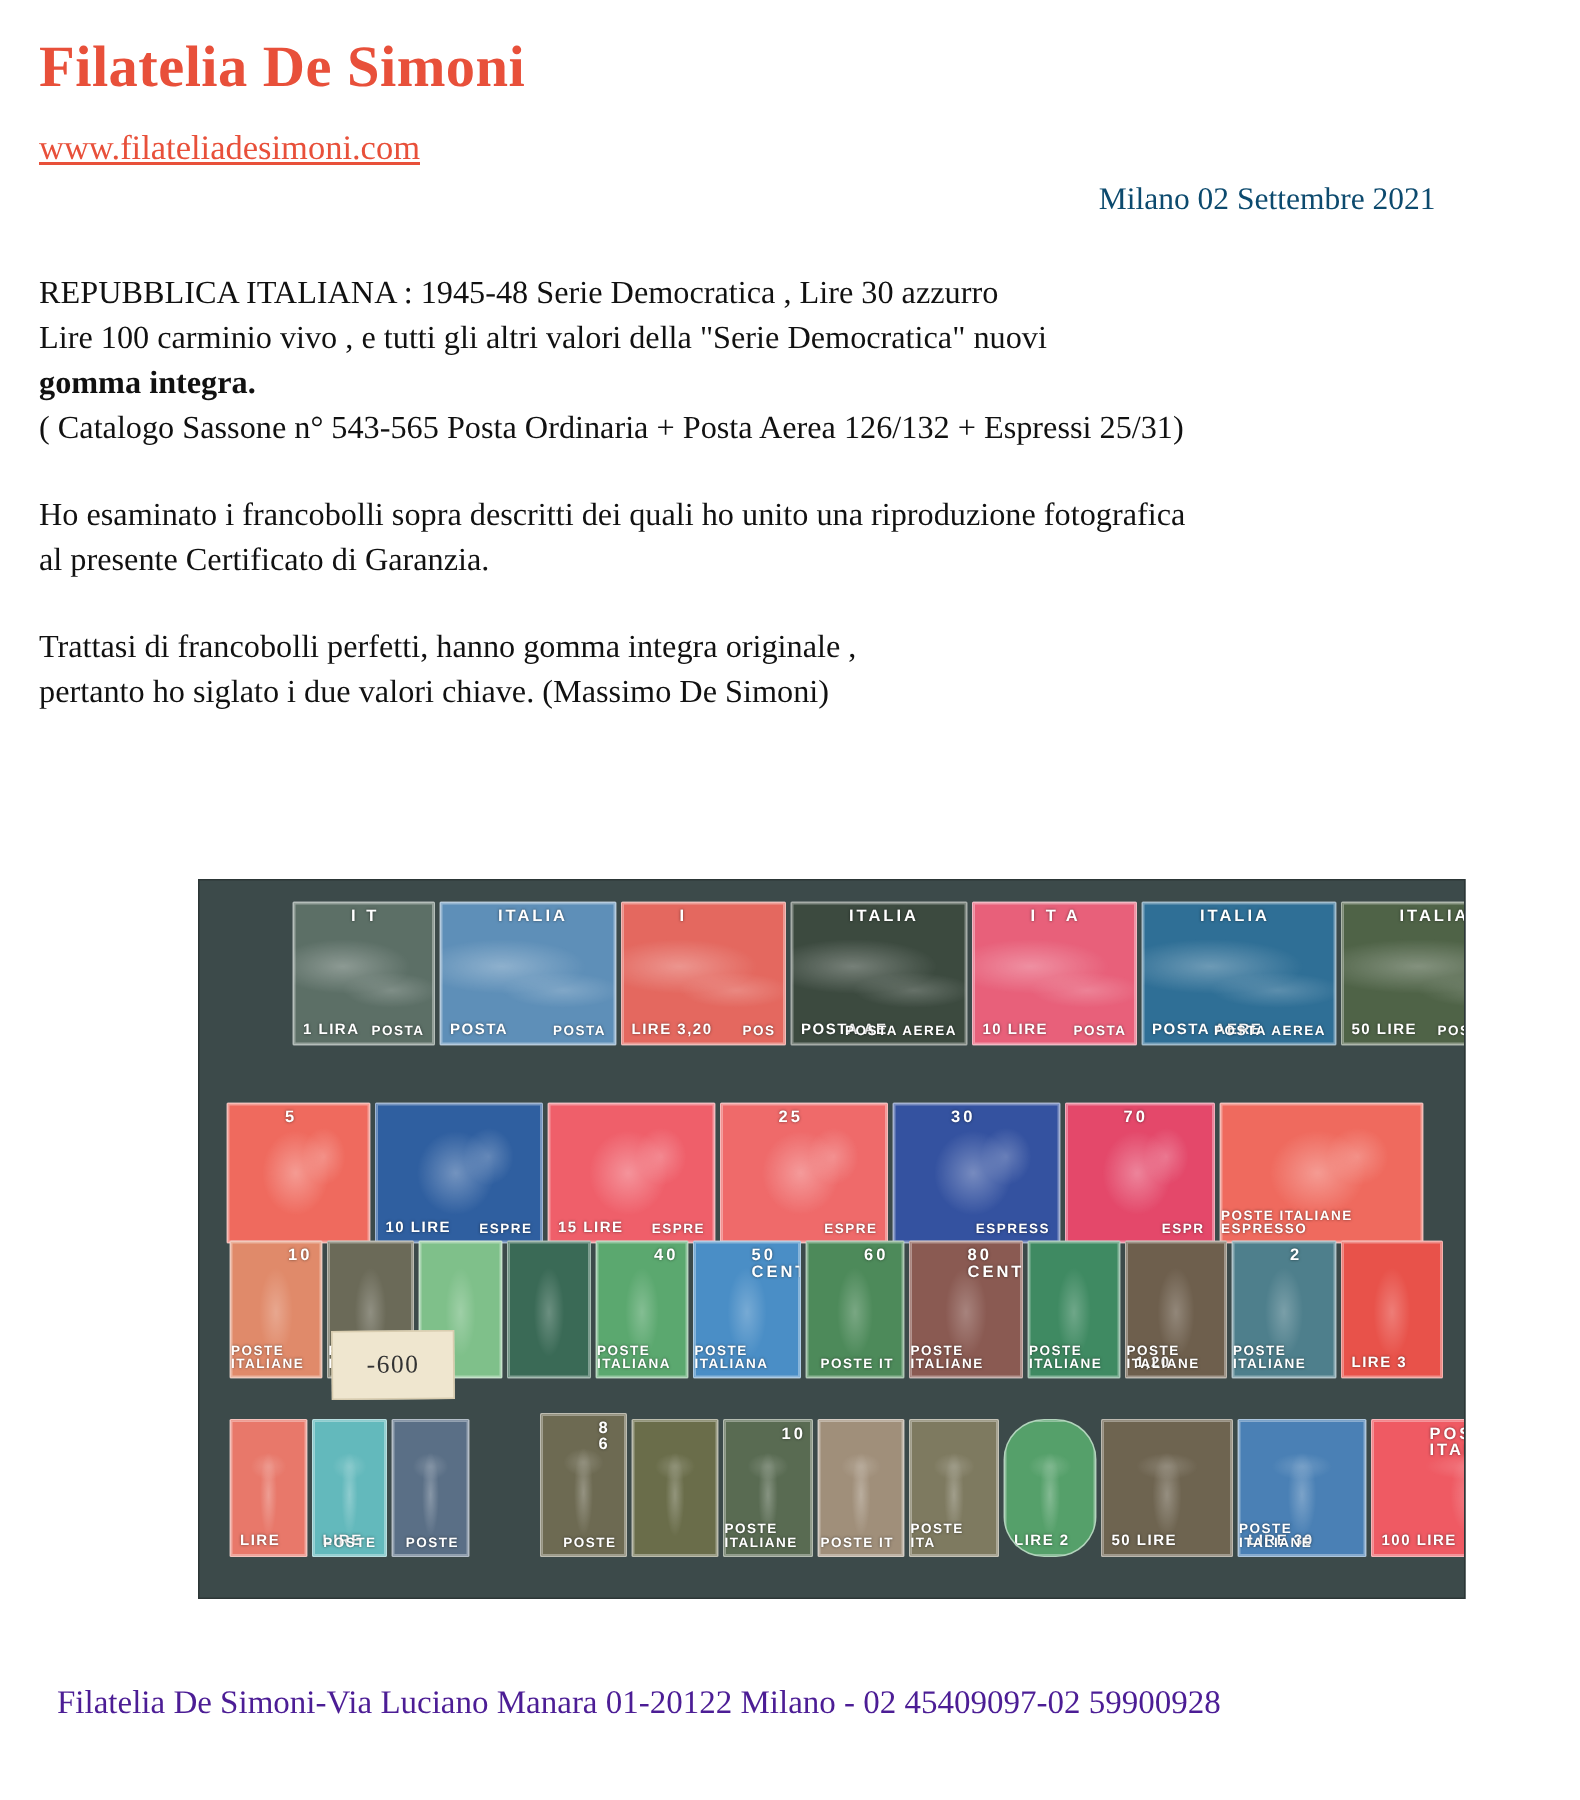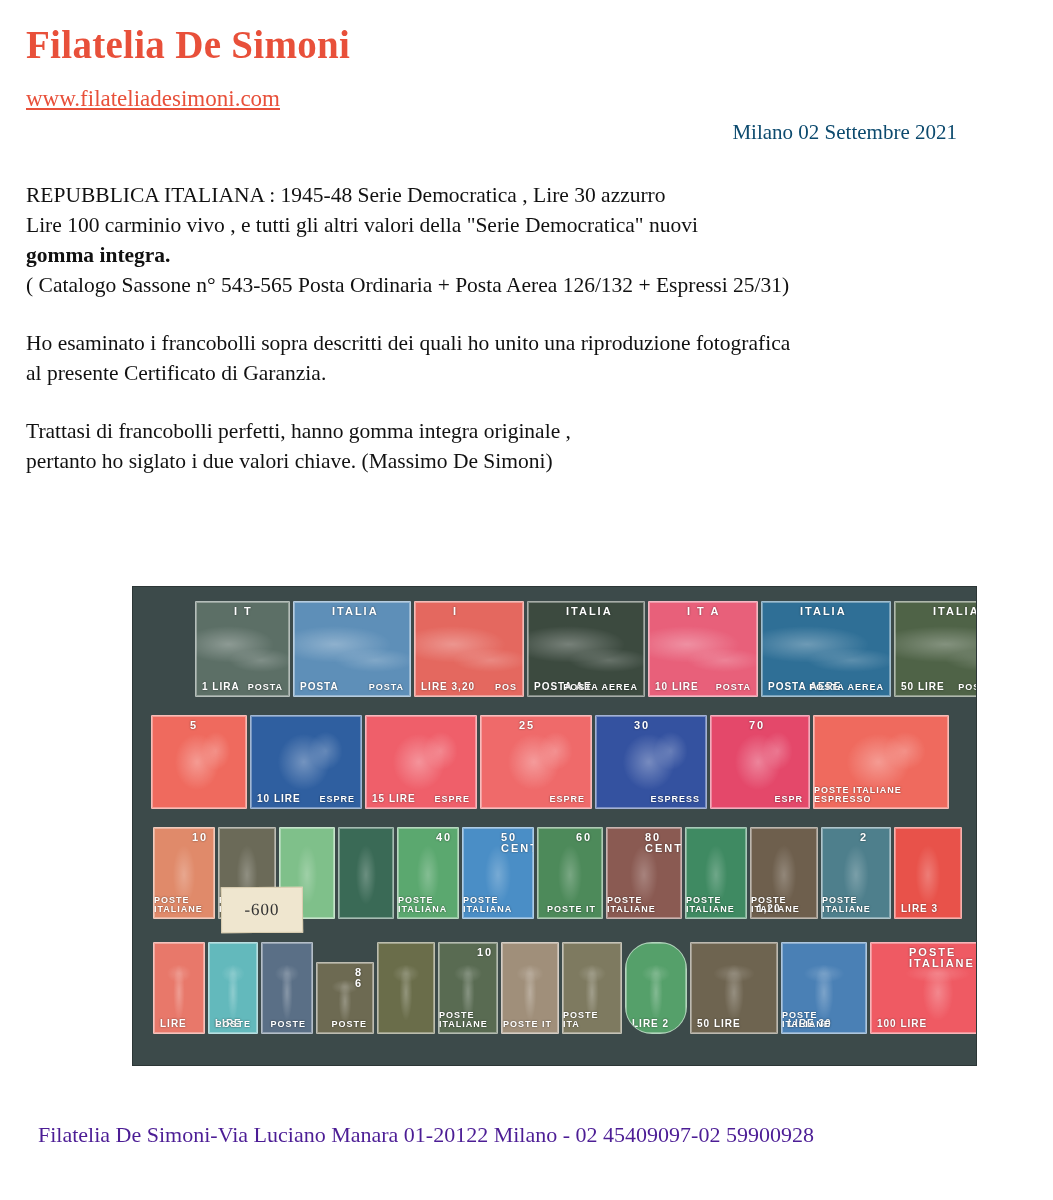"15 LIRE" div.stamp { margin-top: none -> 20px }
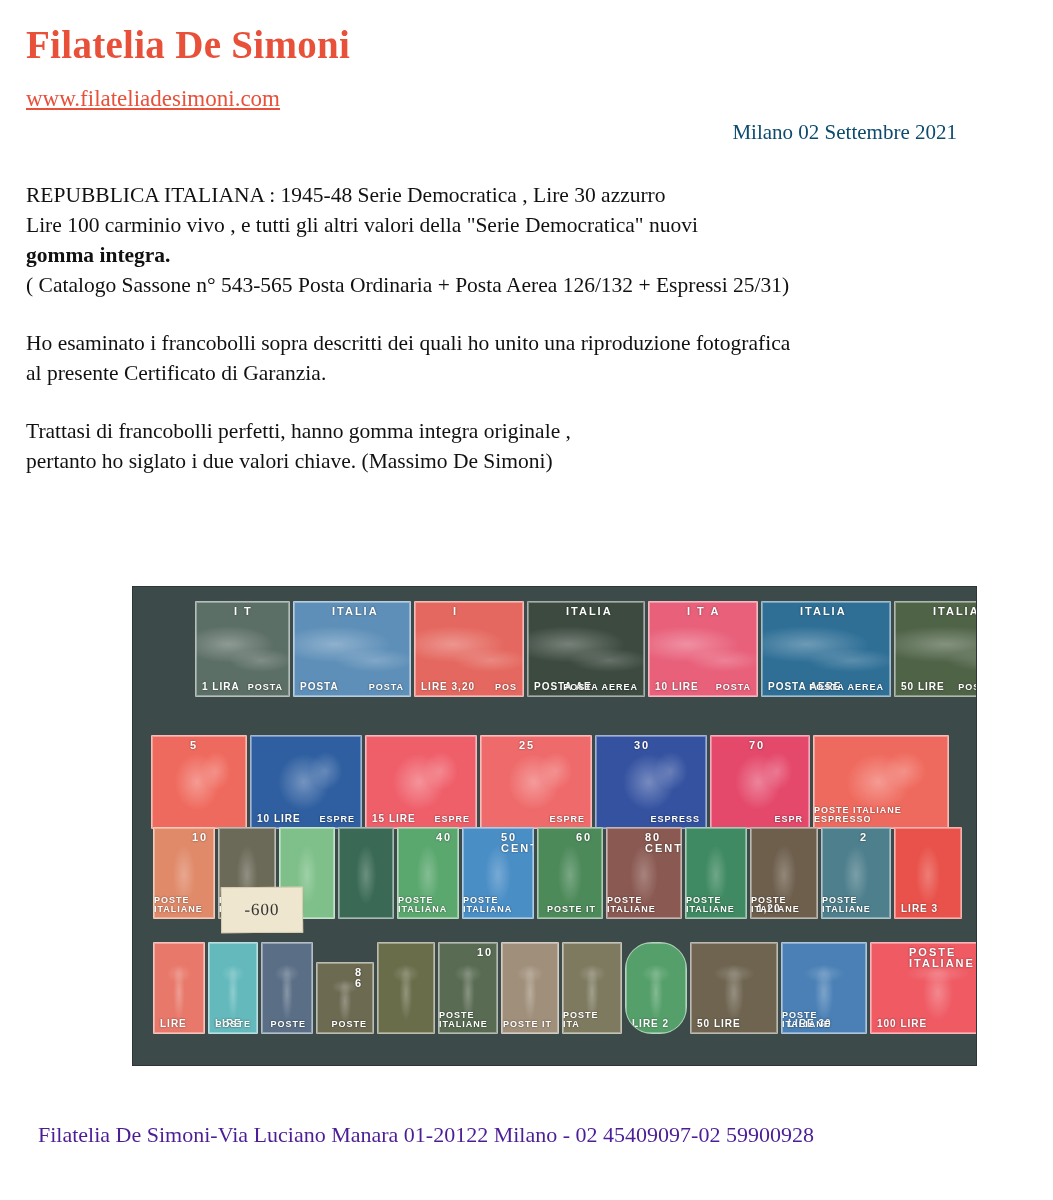"8 6" div.stamp { height: 72px -> 96px; margin-left: none -> 44px }
